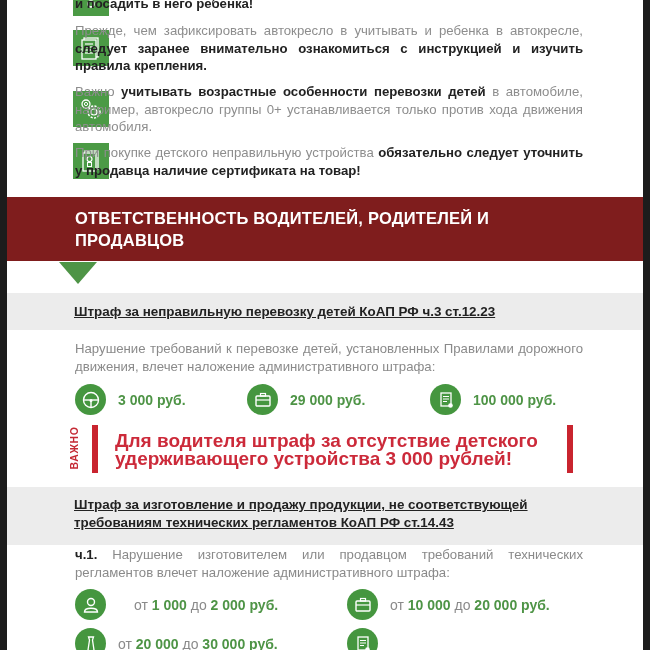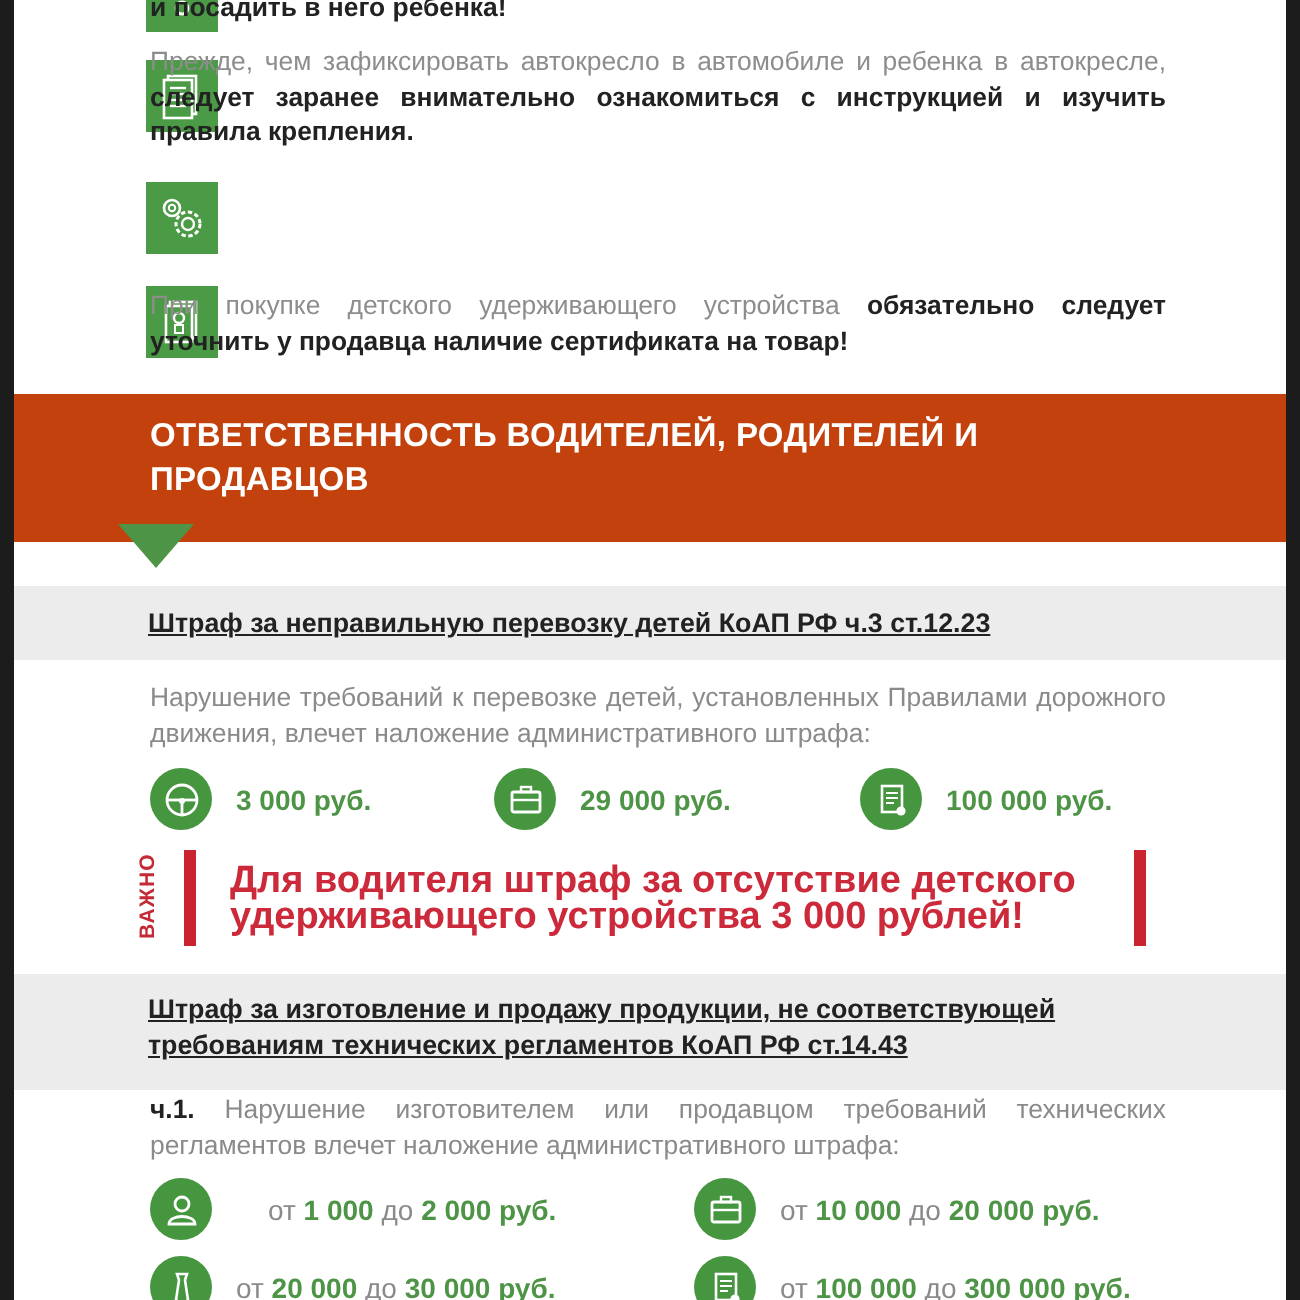"Прежде, чем зафиксировать автокресло в" span { text: автомобиле -> учитывать }
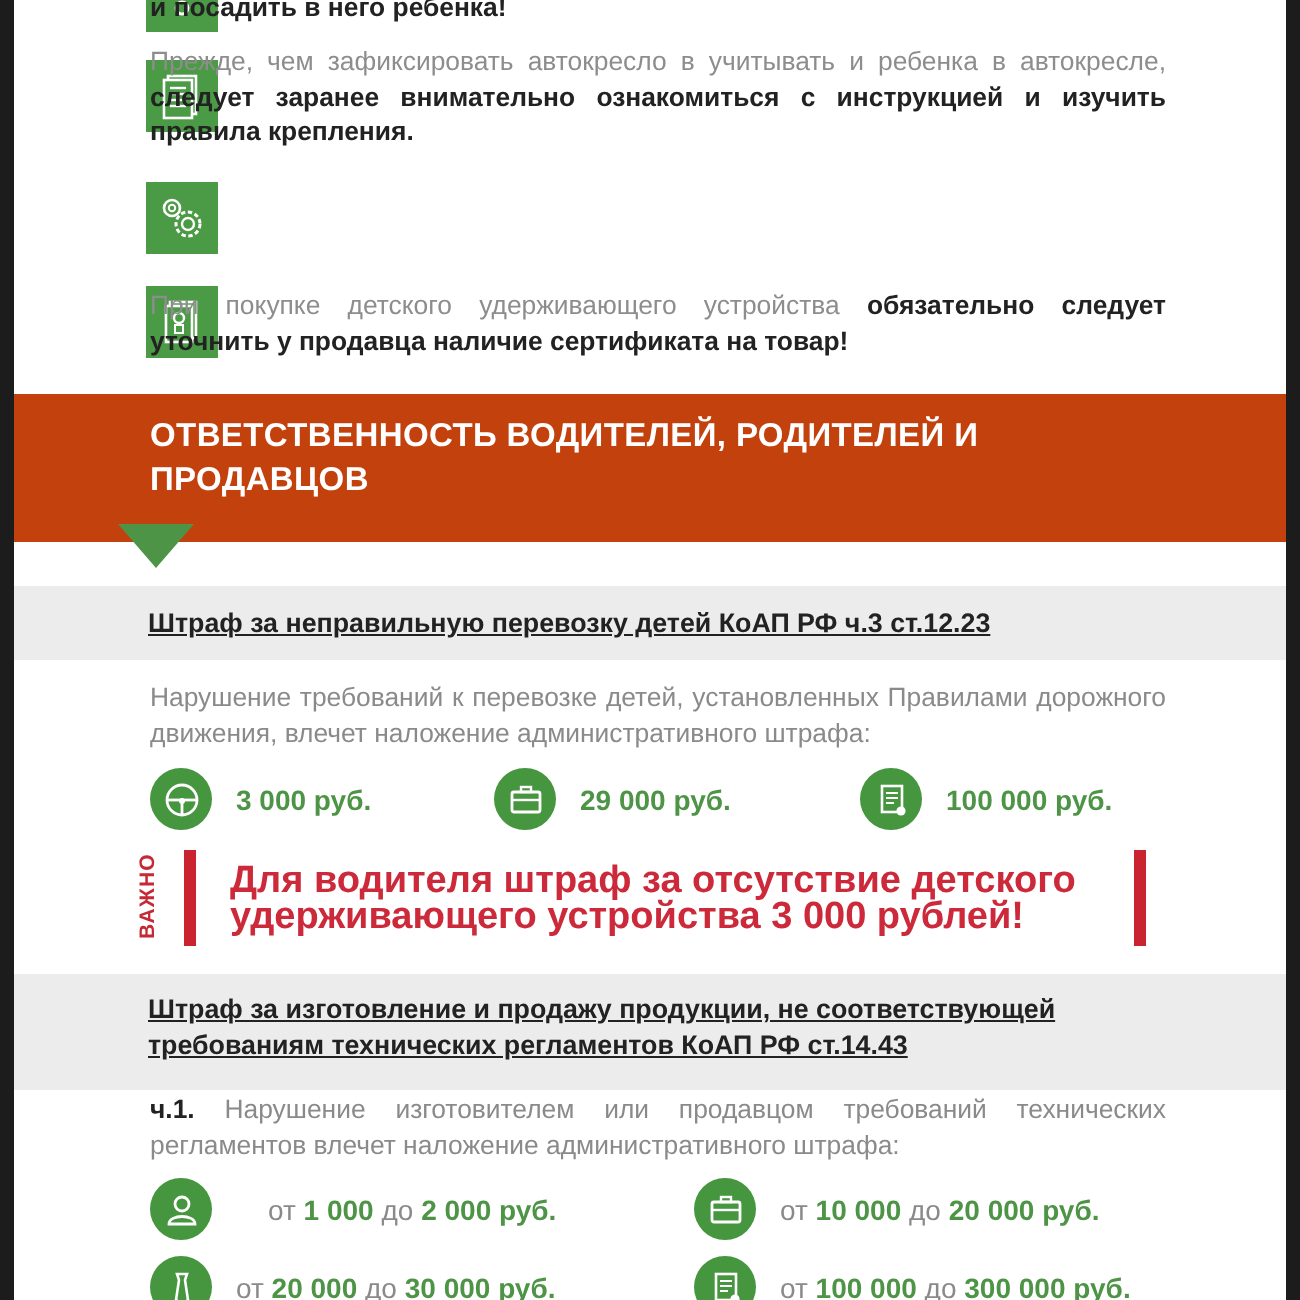"Важно учитывать возрастные особенности" div.tip { html: none -> <div> <span>Важно </span><b>учитывать возрастные особенности перевозки детей</b><span> в автомобиле, например, автокресло группы 0+ устанавливается только против хода движения автомобиля.</span> </div> }
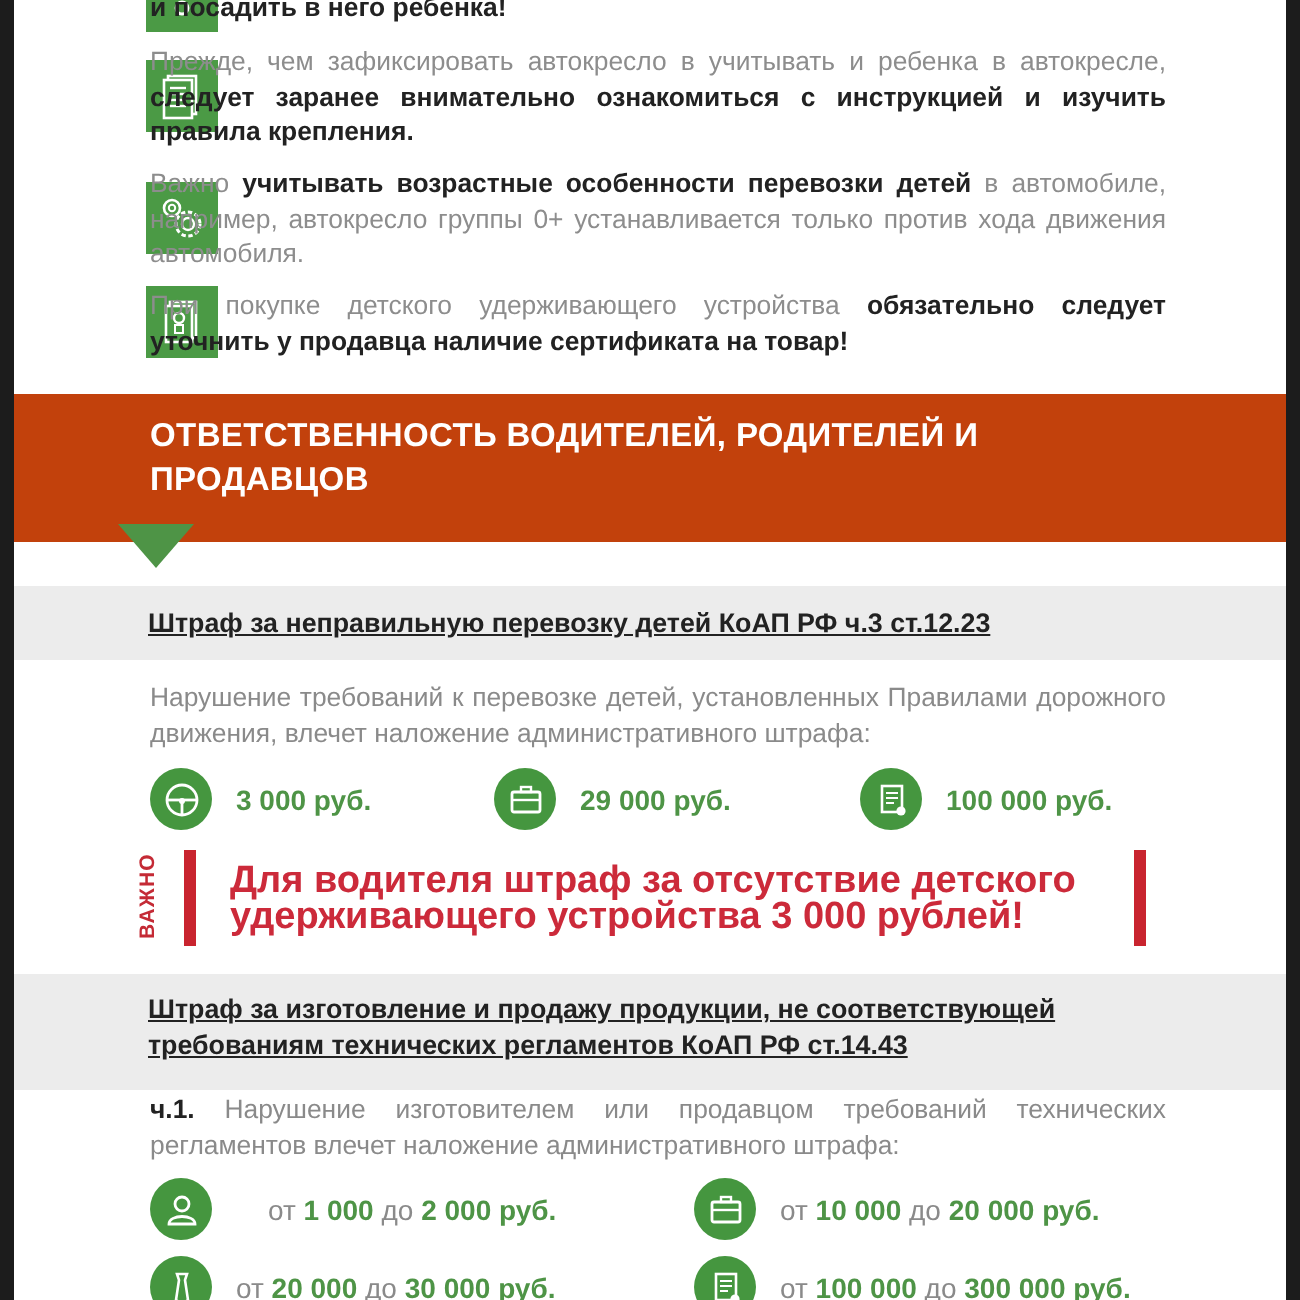"При покупке детского удерживающего" span { text: удерживающего -> неправильную }
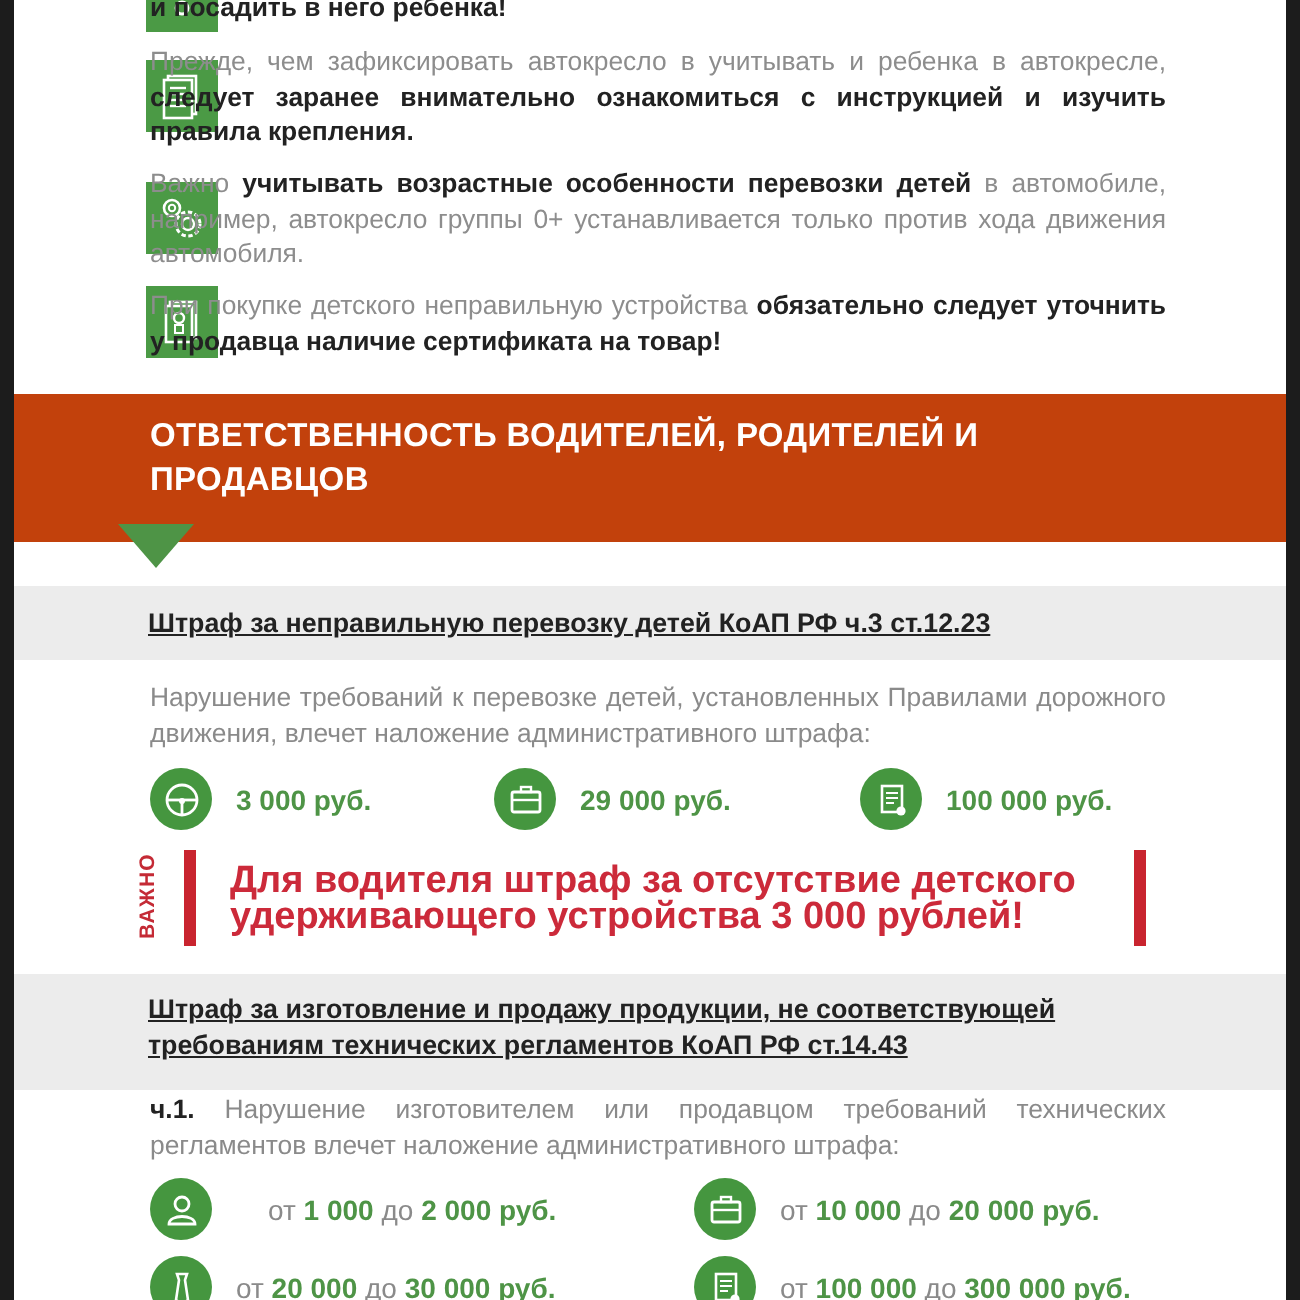"ОТВЕТСТВЕННОСТЬ ВОДИТЕЛЕЙ, РОДИТЕЛЕЙ И" .band { background: #c2410c -> #7f1d1d; height: 74px -> 64px }
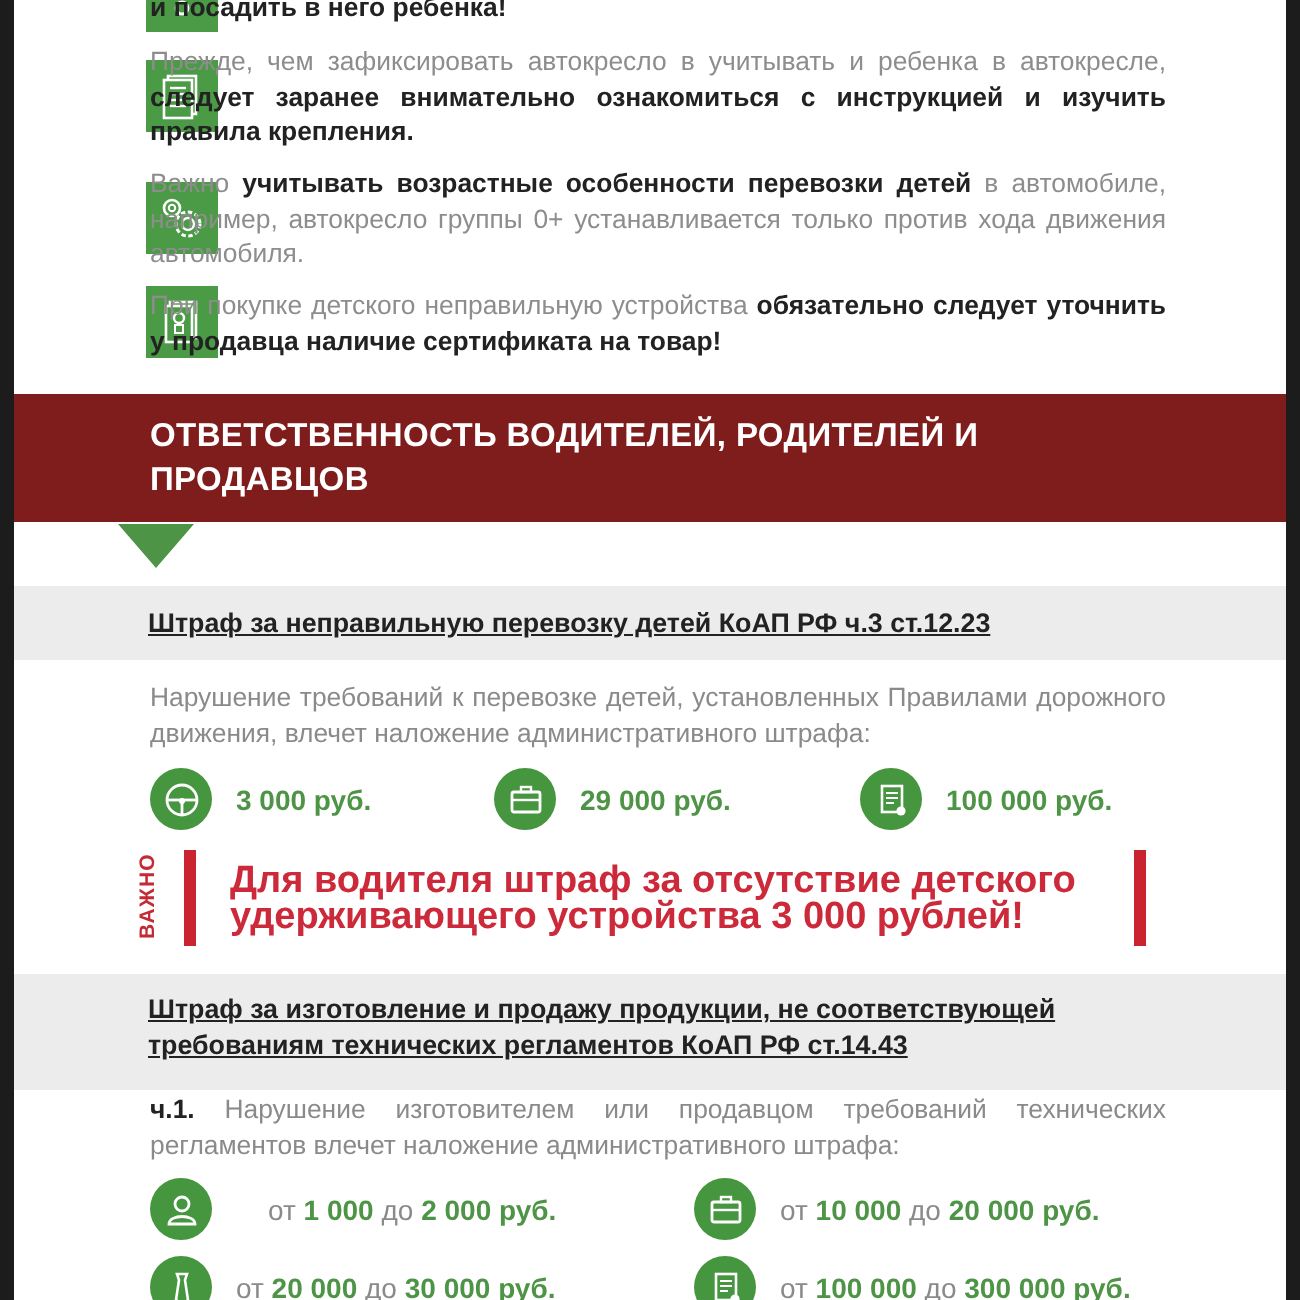"от 100 000 до 300" span.range { html: <span><span>от</span> <b>100 000</b> <span>до</span> <b>300 000 руб.</b></span> -> none }
